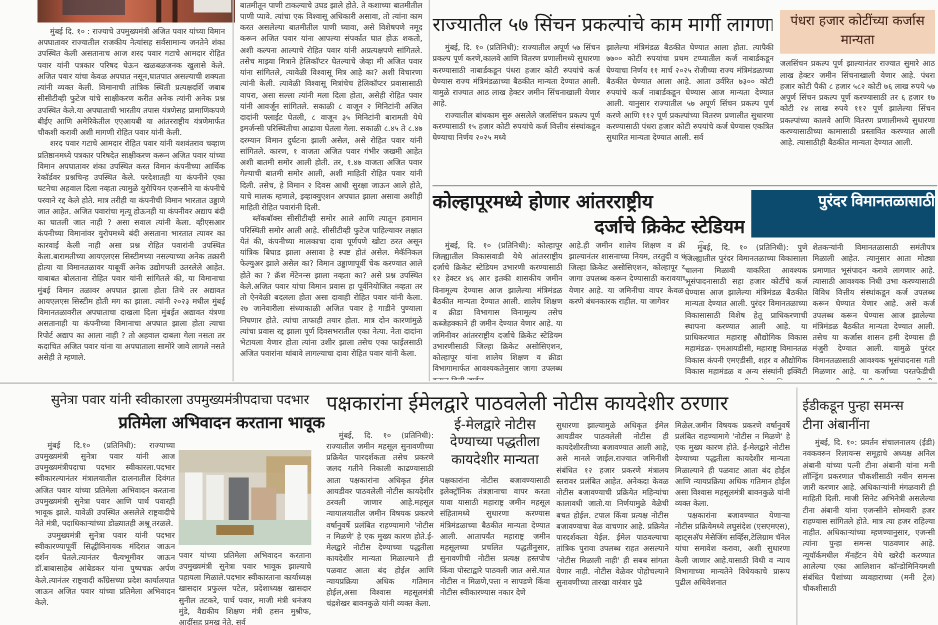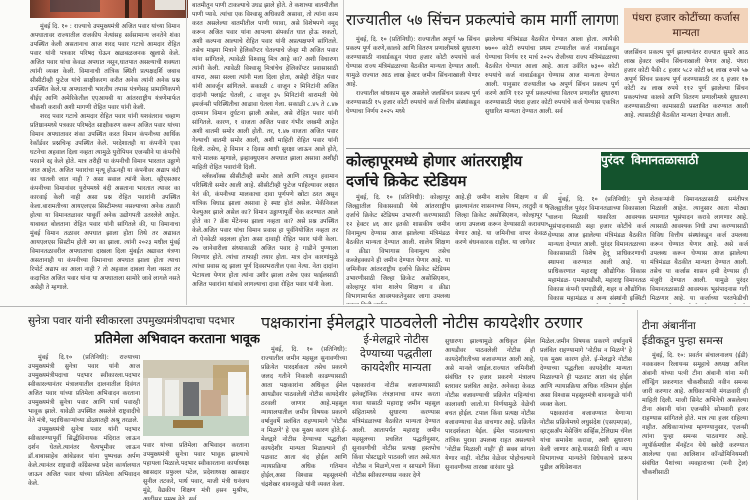"पुरंदर विमानतळासाठी" div.abs { background: #14532d -> #0c4a6e; font-family: Liberation Mono, monospace -> Liberation Sans, sans-serif; text-align: left -> right }
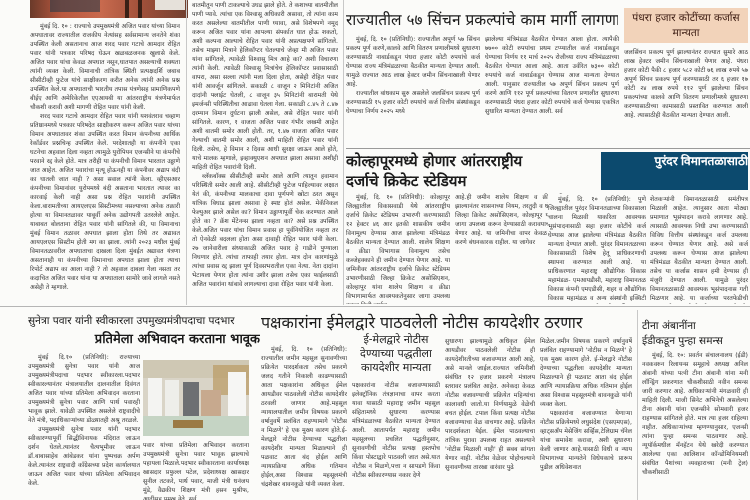"दर्जाचे क्रिकेट स्टेडियम" div.abs { text-align: left -> right }
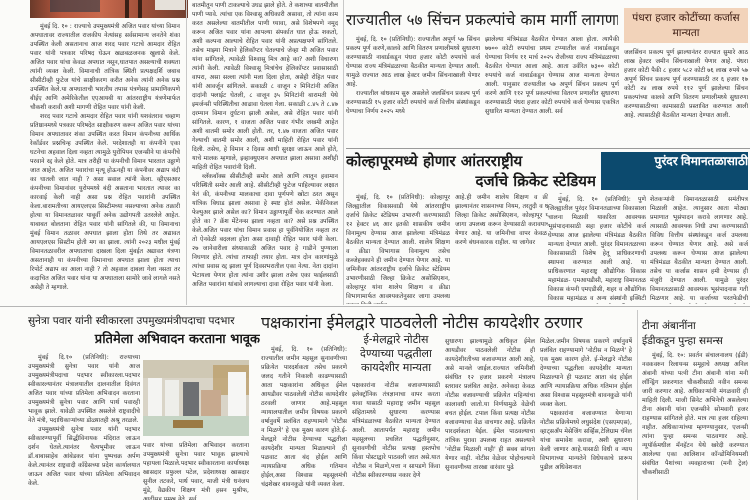"सुनेत्रा पवार यांनी स्वीकारला" div.abs { text-align: none -> center }
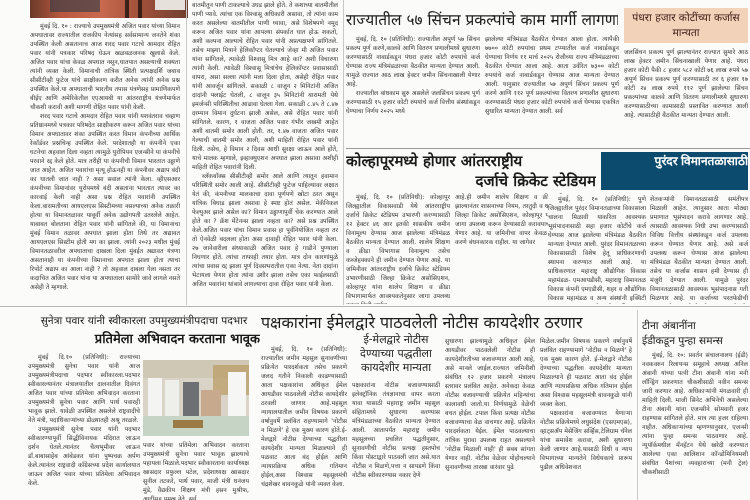"टीना अंबानींना" div { order: before "ईडीकडून पुन्हा समन्स" -> after "ईडीकडून पुन्हा समन्स" }
